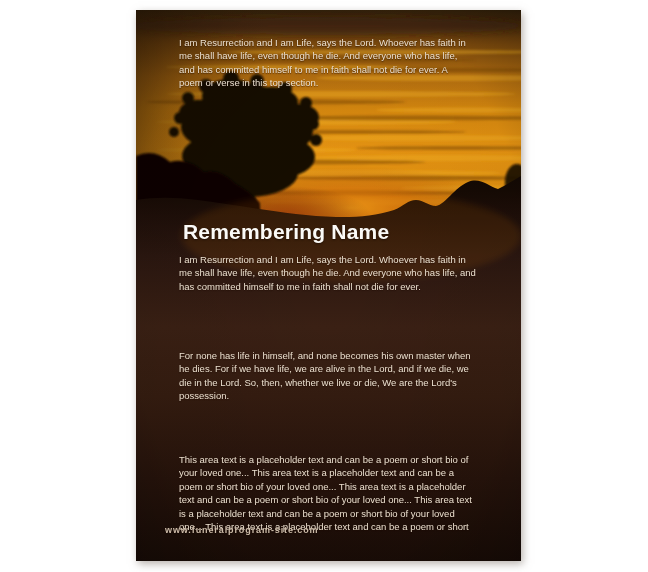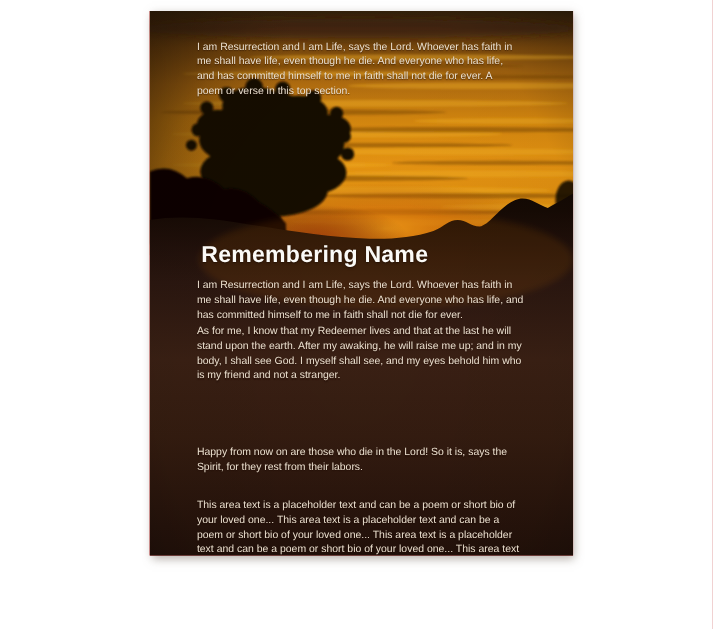"I am Resurrection and I" .card { background: #b91c1c -> #be185d; height: 495px -> 551px }
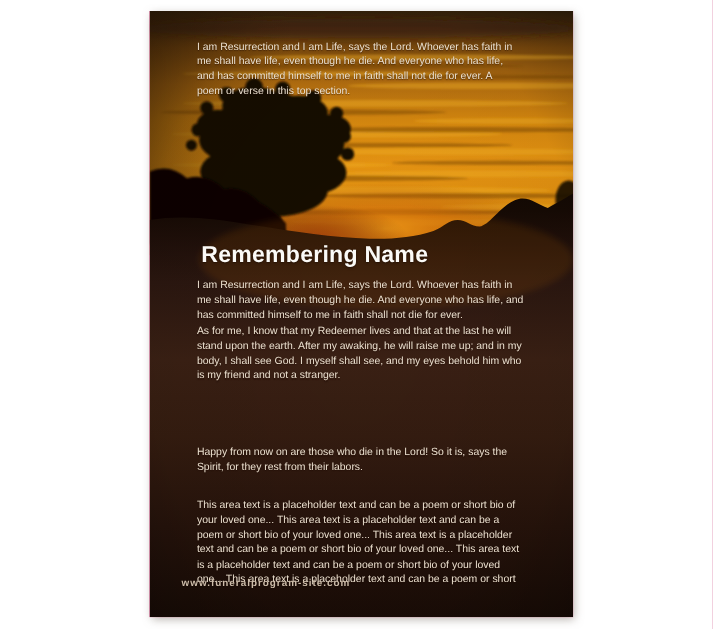"As for me, I know" p.txt { html: <p>As for me, I know that my Redeemer lives and that at the last he will stand upon the earth. After my awaking, he will raise me up; and in my body, I shall see God. I myself shall see, and my eyes behold him who is my friend and not a stranger.</p> -> none }
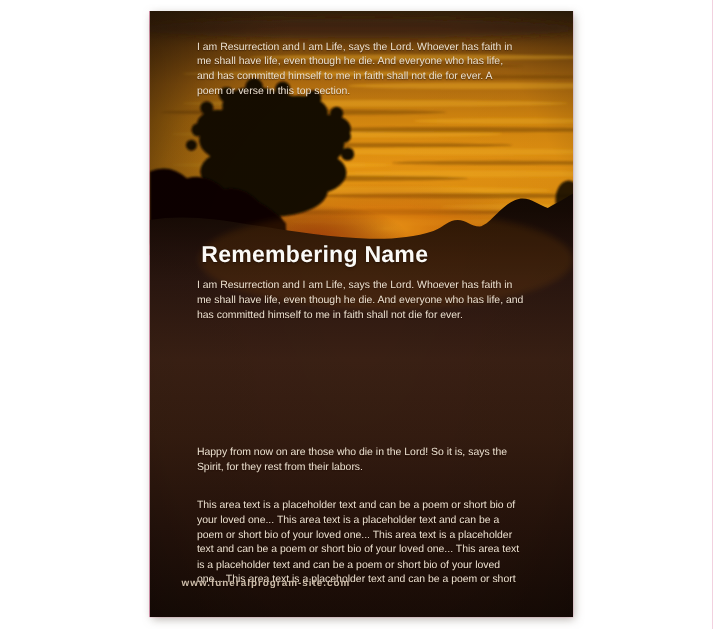"For none has life in" p.txt { html: none -> <p>For none has life in himself, and none becomes his own master when he dies. For if we have life, we are alive in the Lord, and if we die, we die in the Lord. So, then, whether we live or die, We are the Lord's possession.</p> }
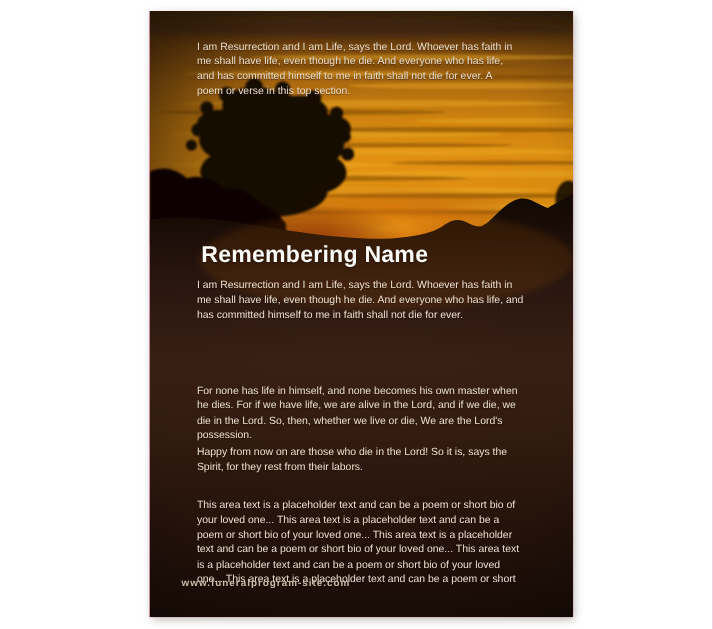"Happy from now on are" p.txt { html: <p>Happy from now on are those who die in the Lord! So it is, says the Spirit, for they rest from their labors.</p> -> none }
